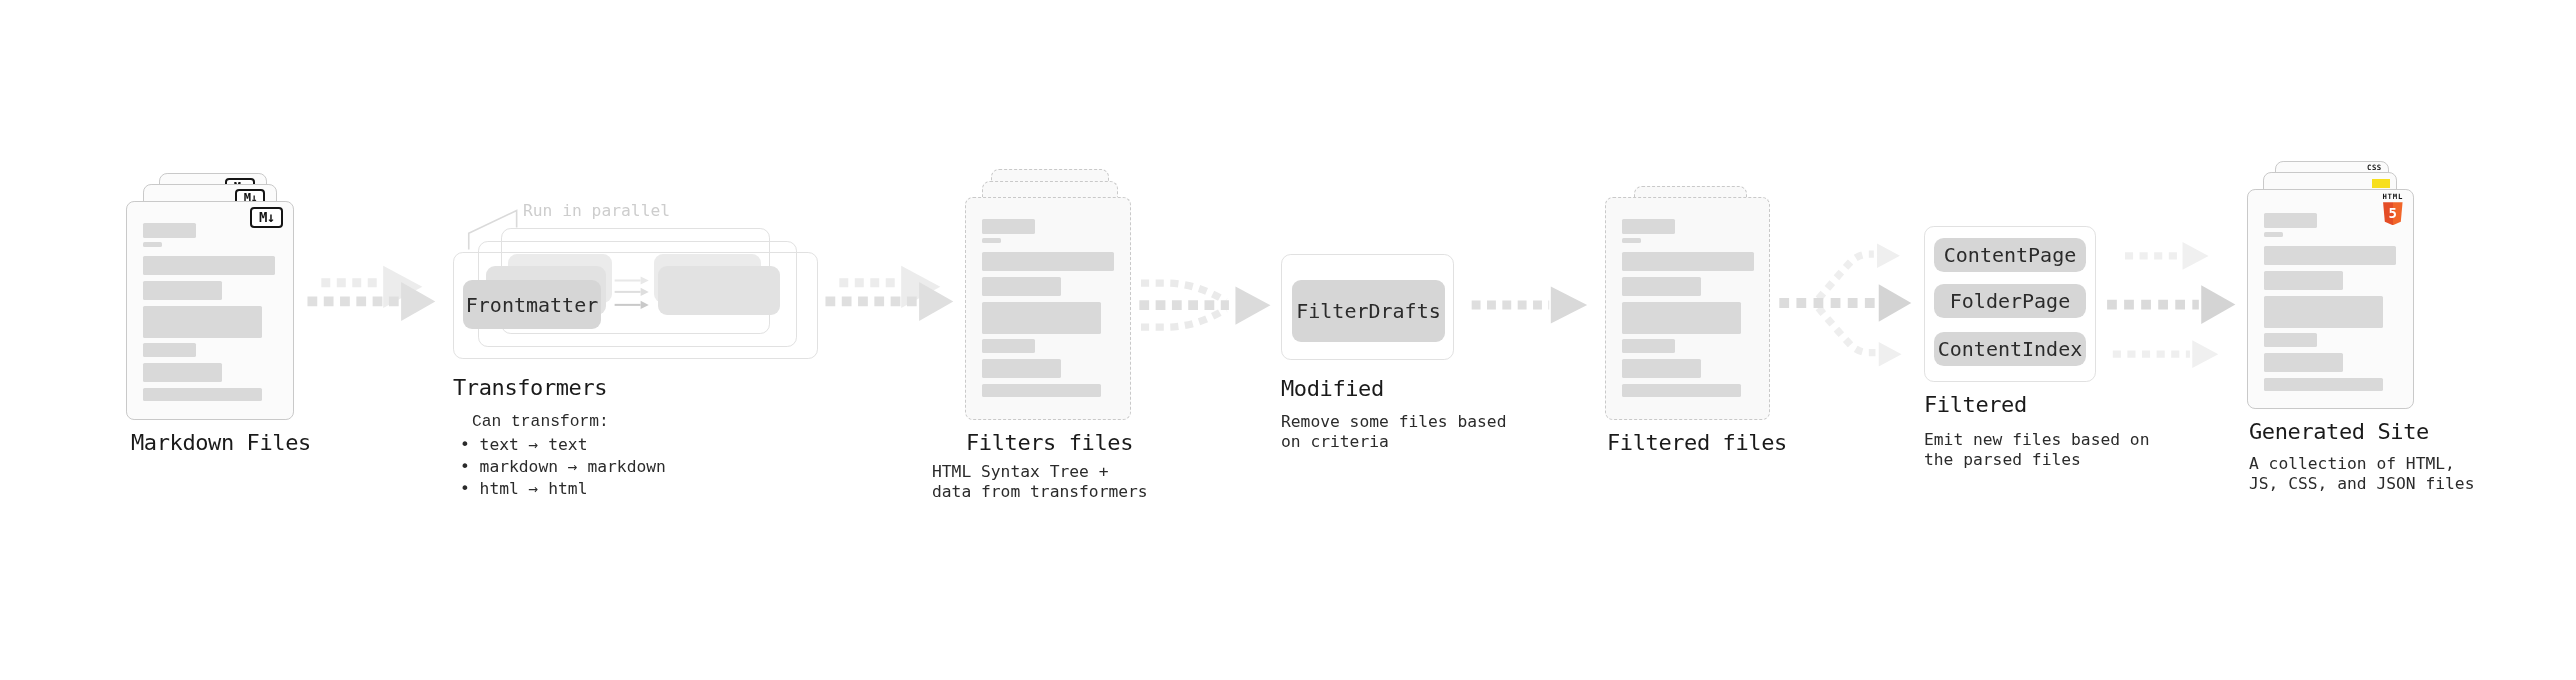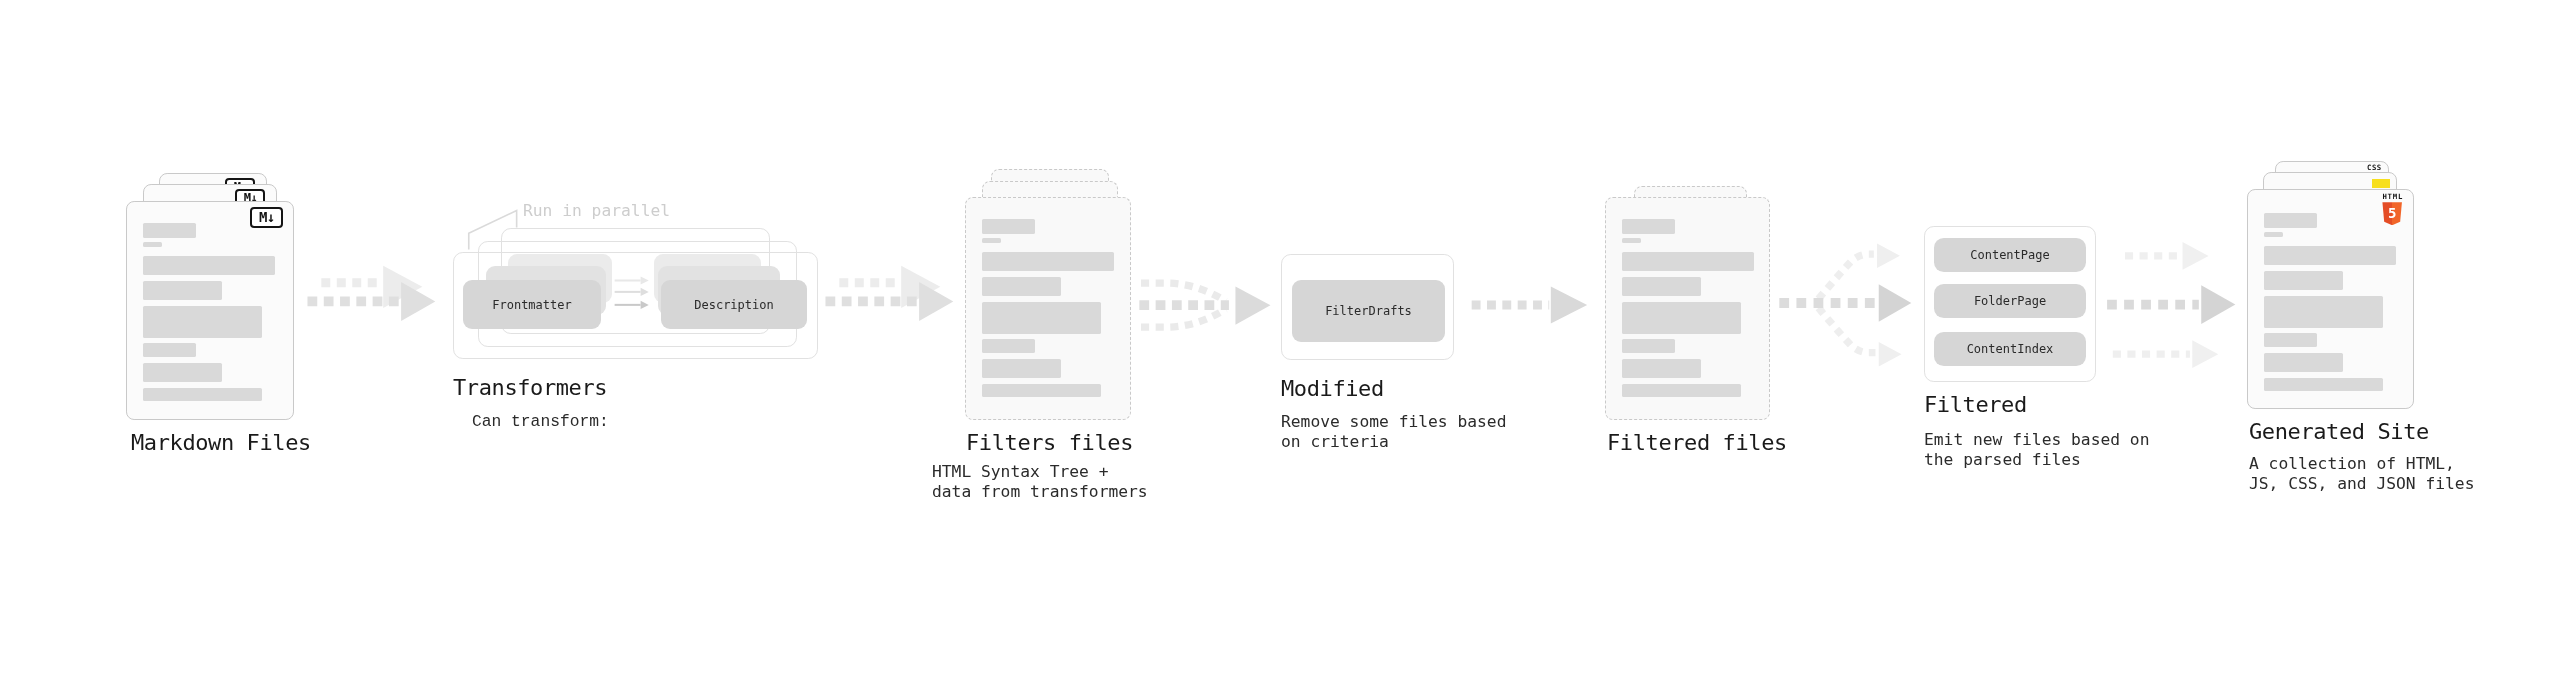"HTML" .html5-badge { align-items: flex-start -> center }
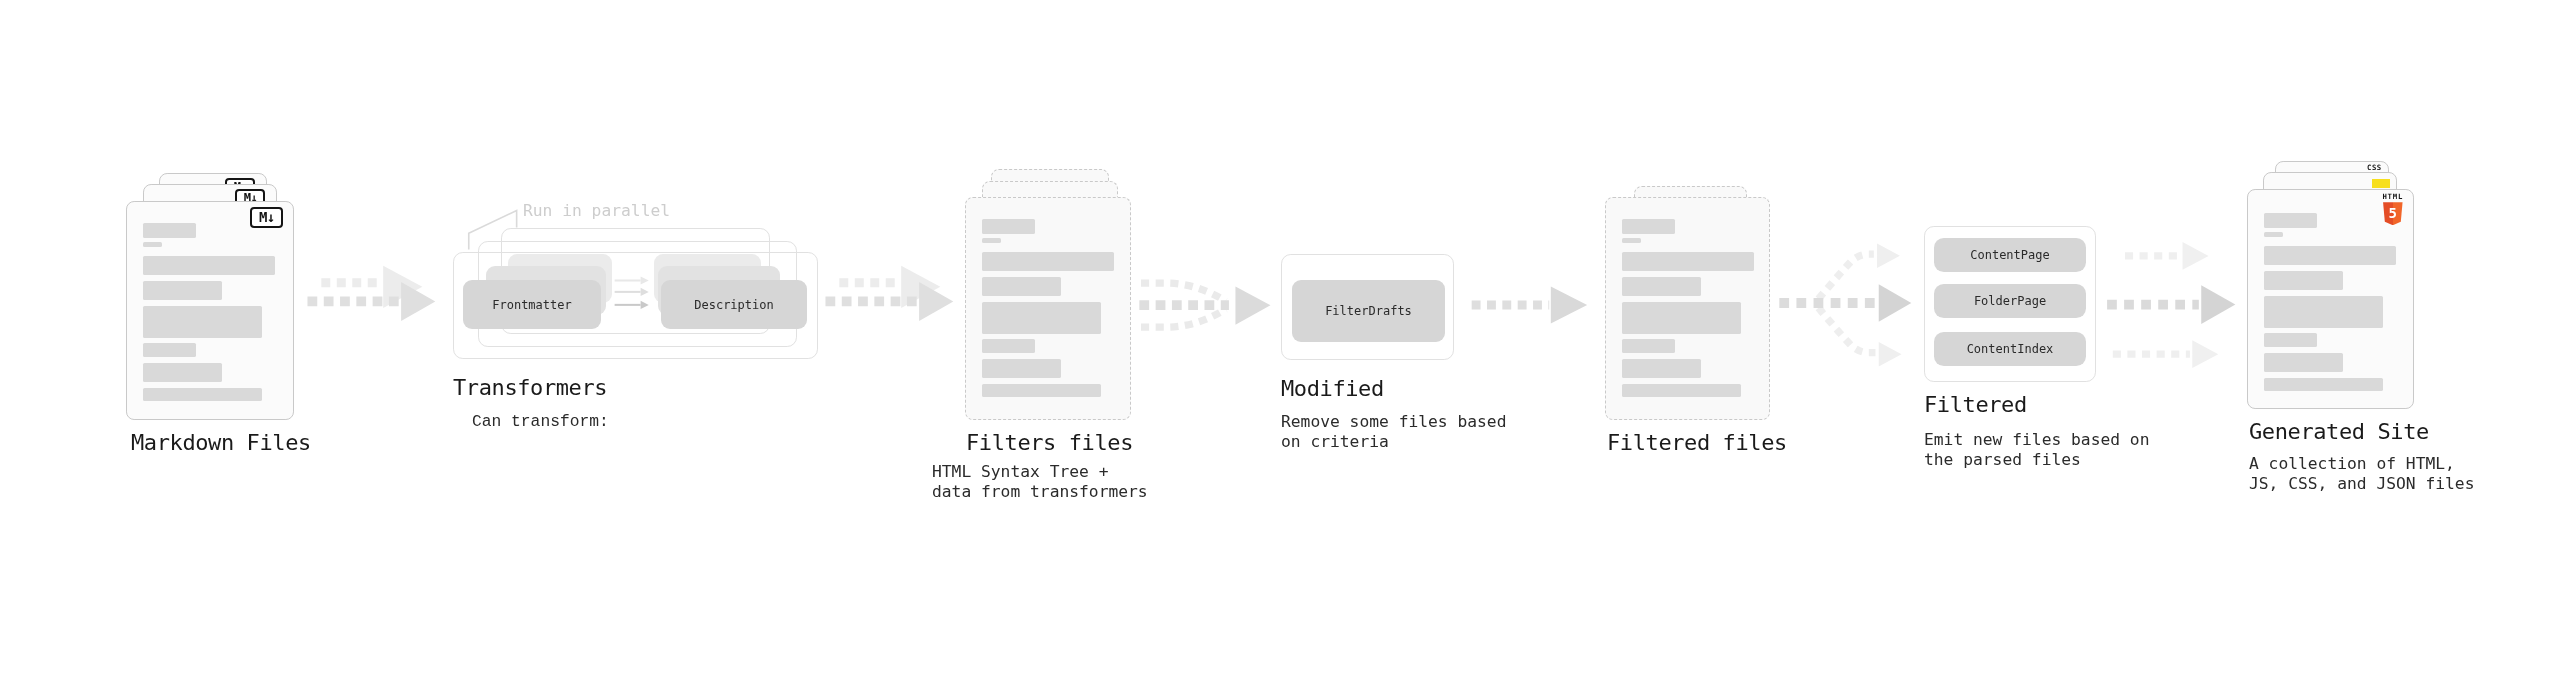"ContentPage" .pill { font-size: 12px -> 20px }
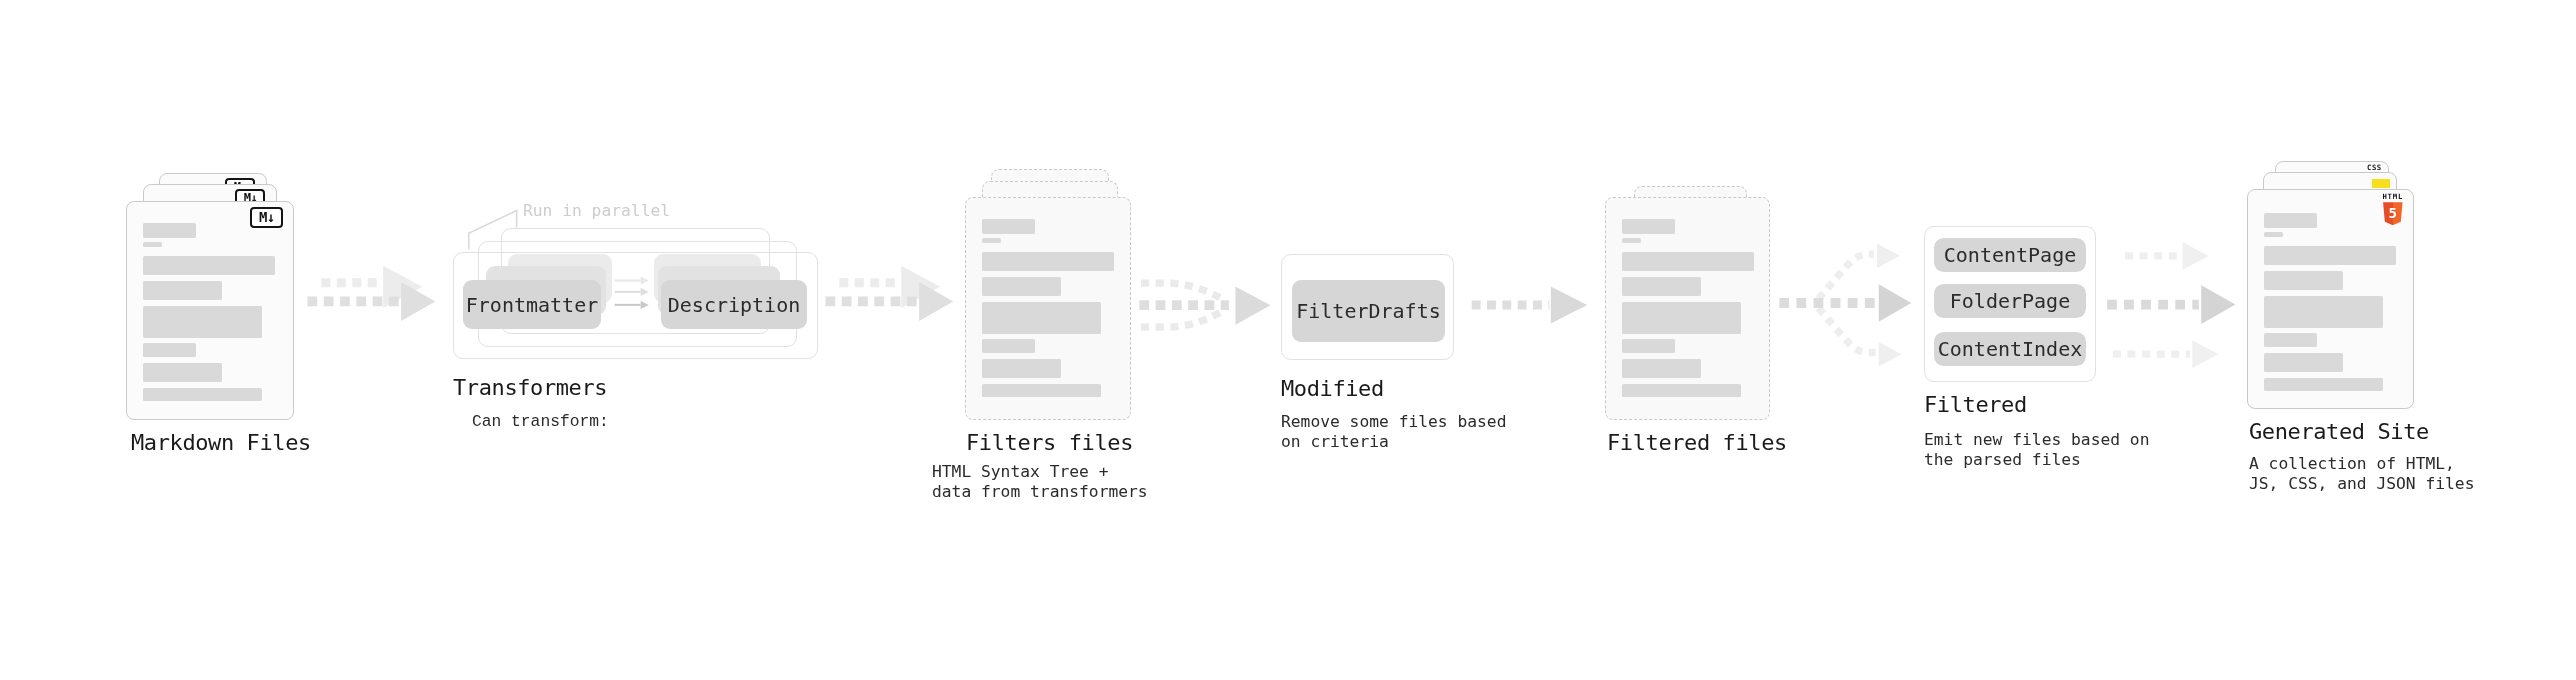"Description" div.pill { html: <div>Description</div> -> none }
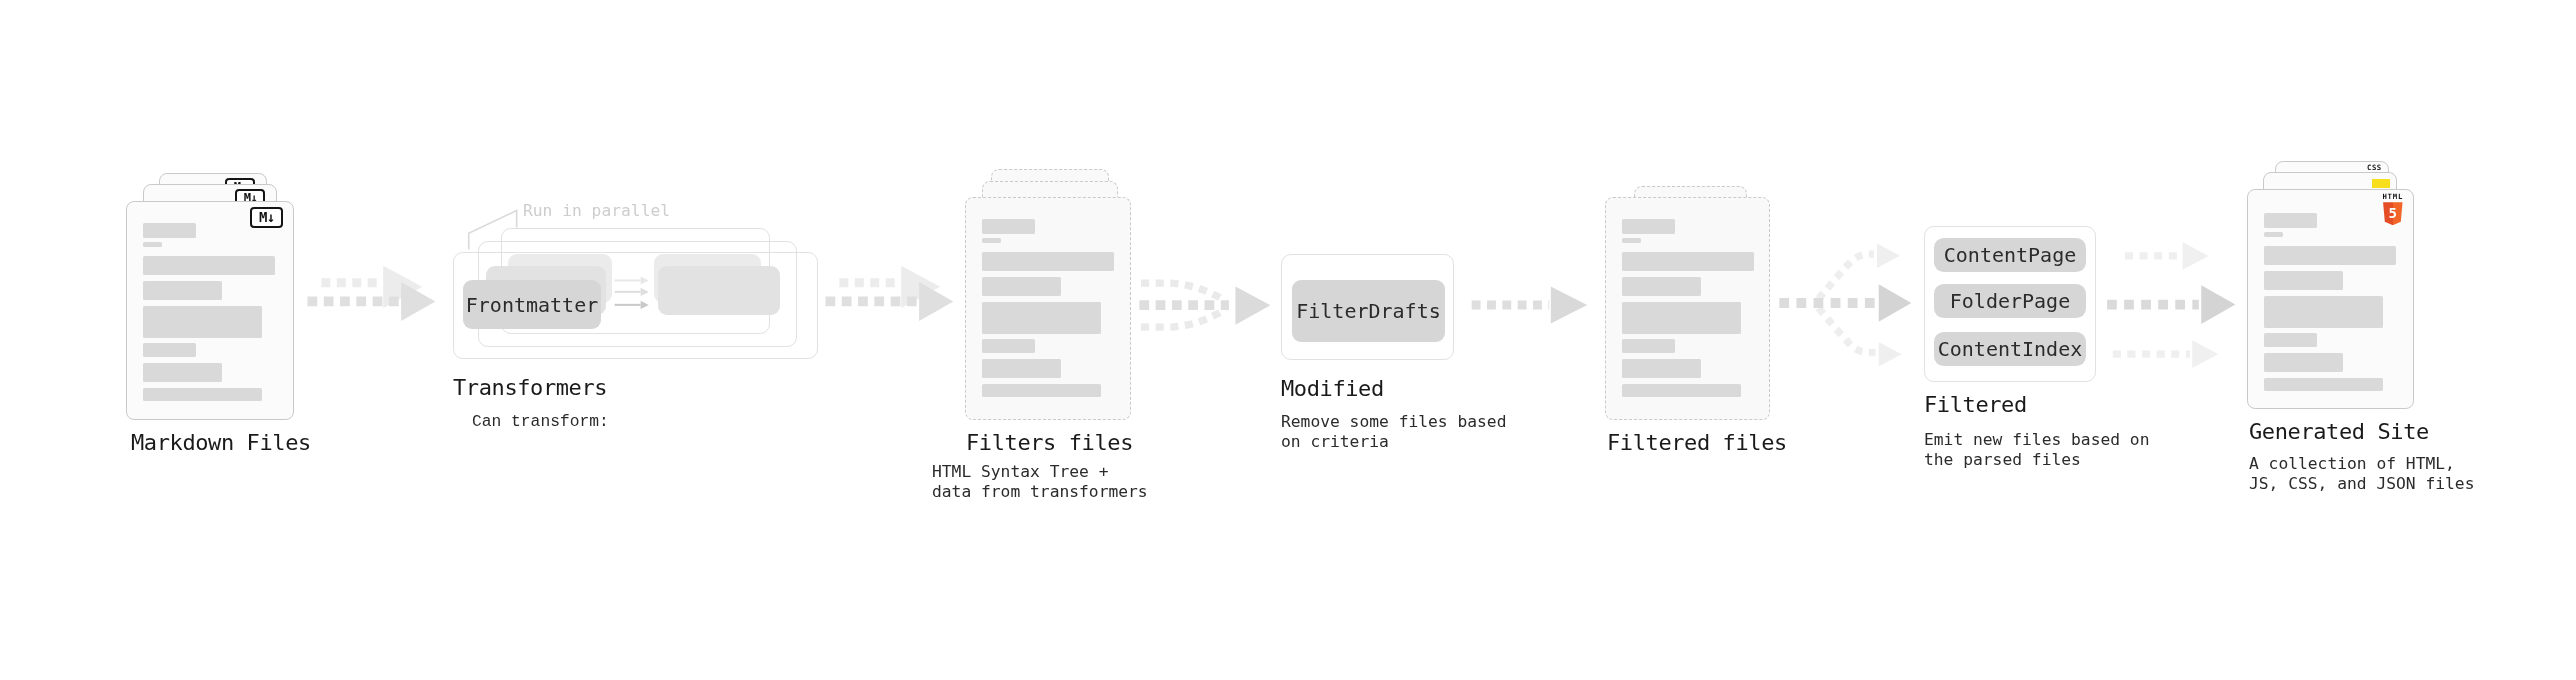"• text → text" div.body-text { html: none -> <div> <div>• text → text</div> <div>• markdown → markdown</div> <div>• html → html</div> </div> }
